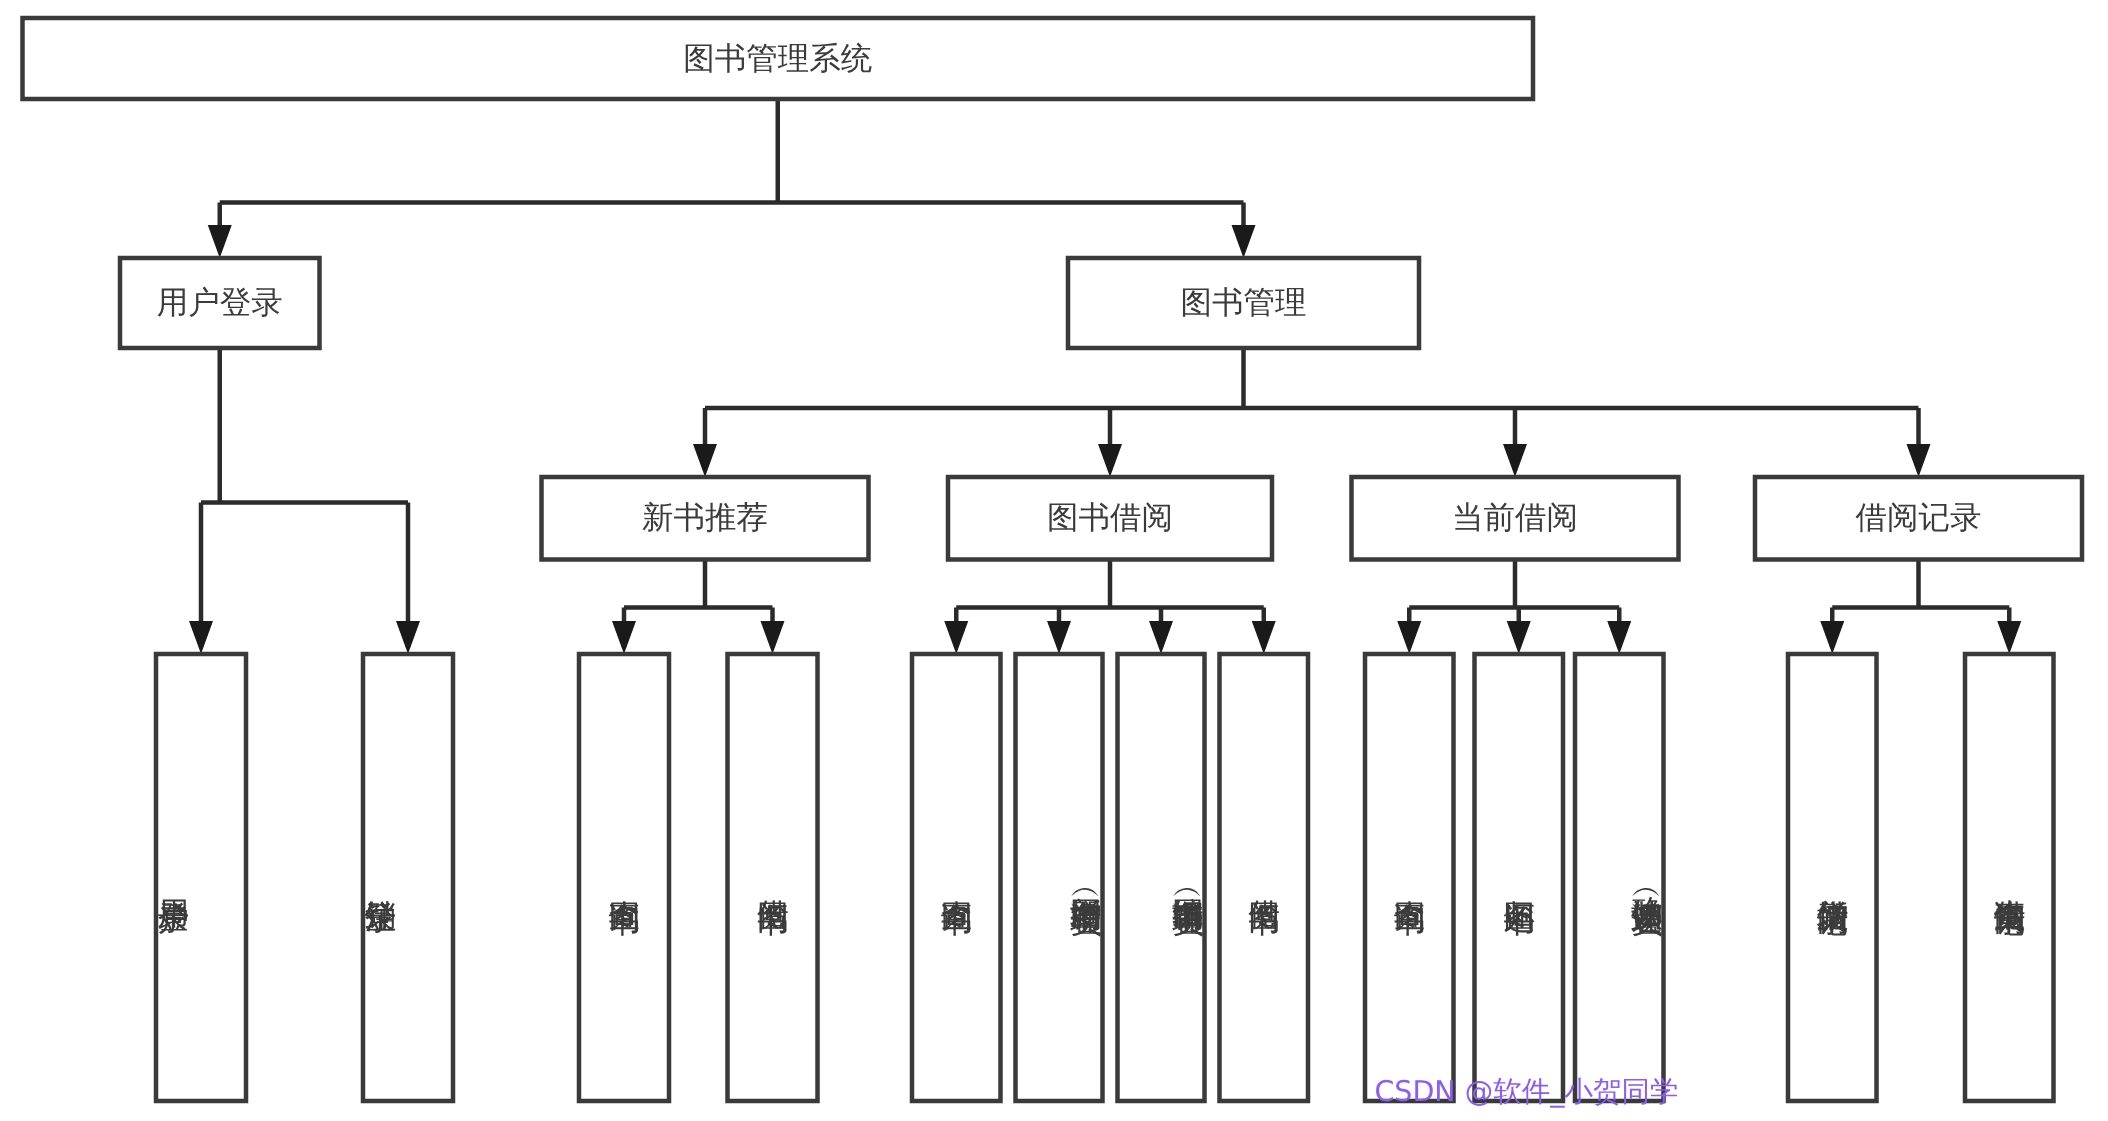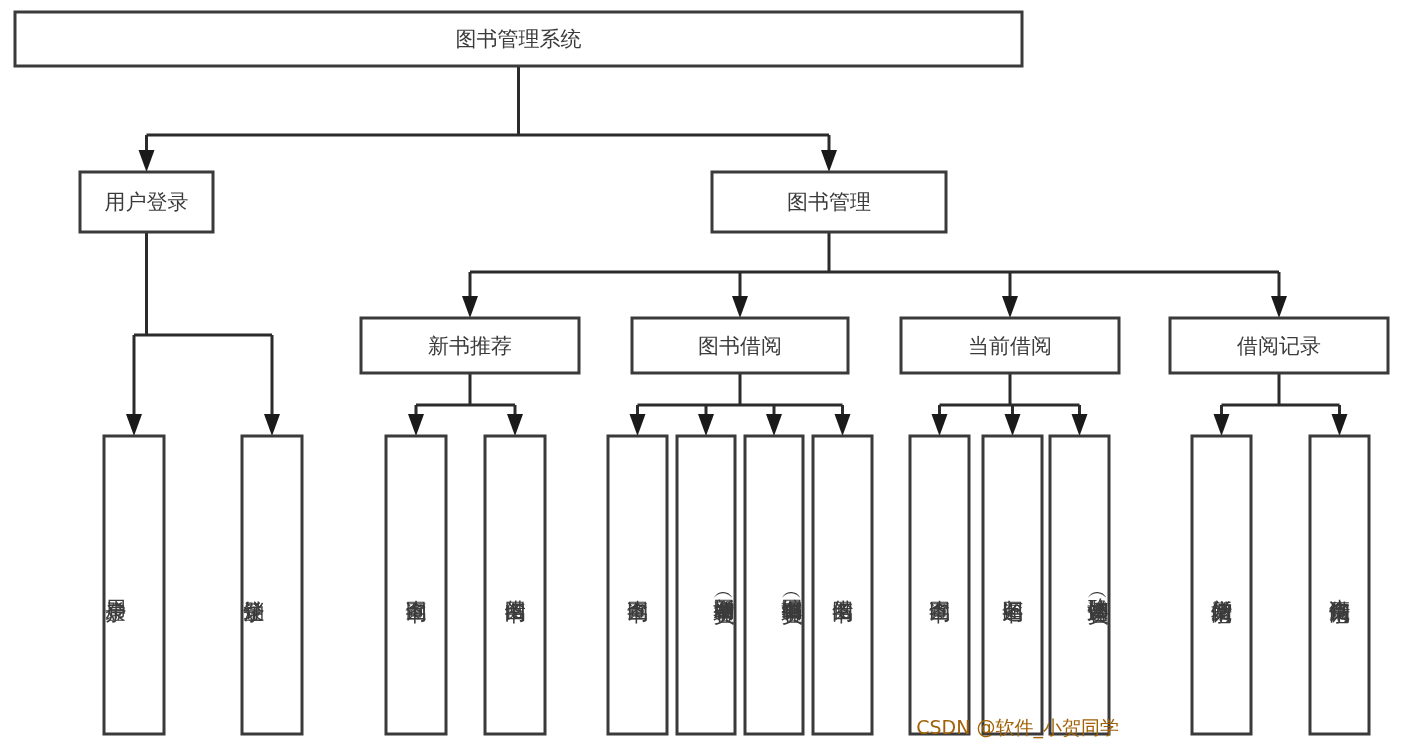"CSDN @软件_小贺同学" .watermark { color: #a16207 -> #8b5cf6 }
